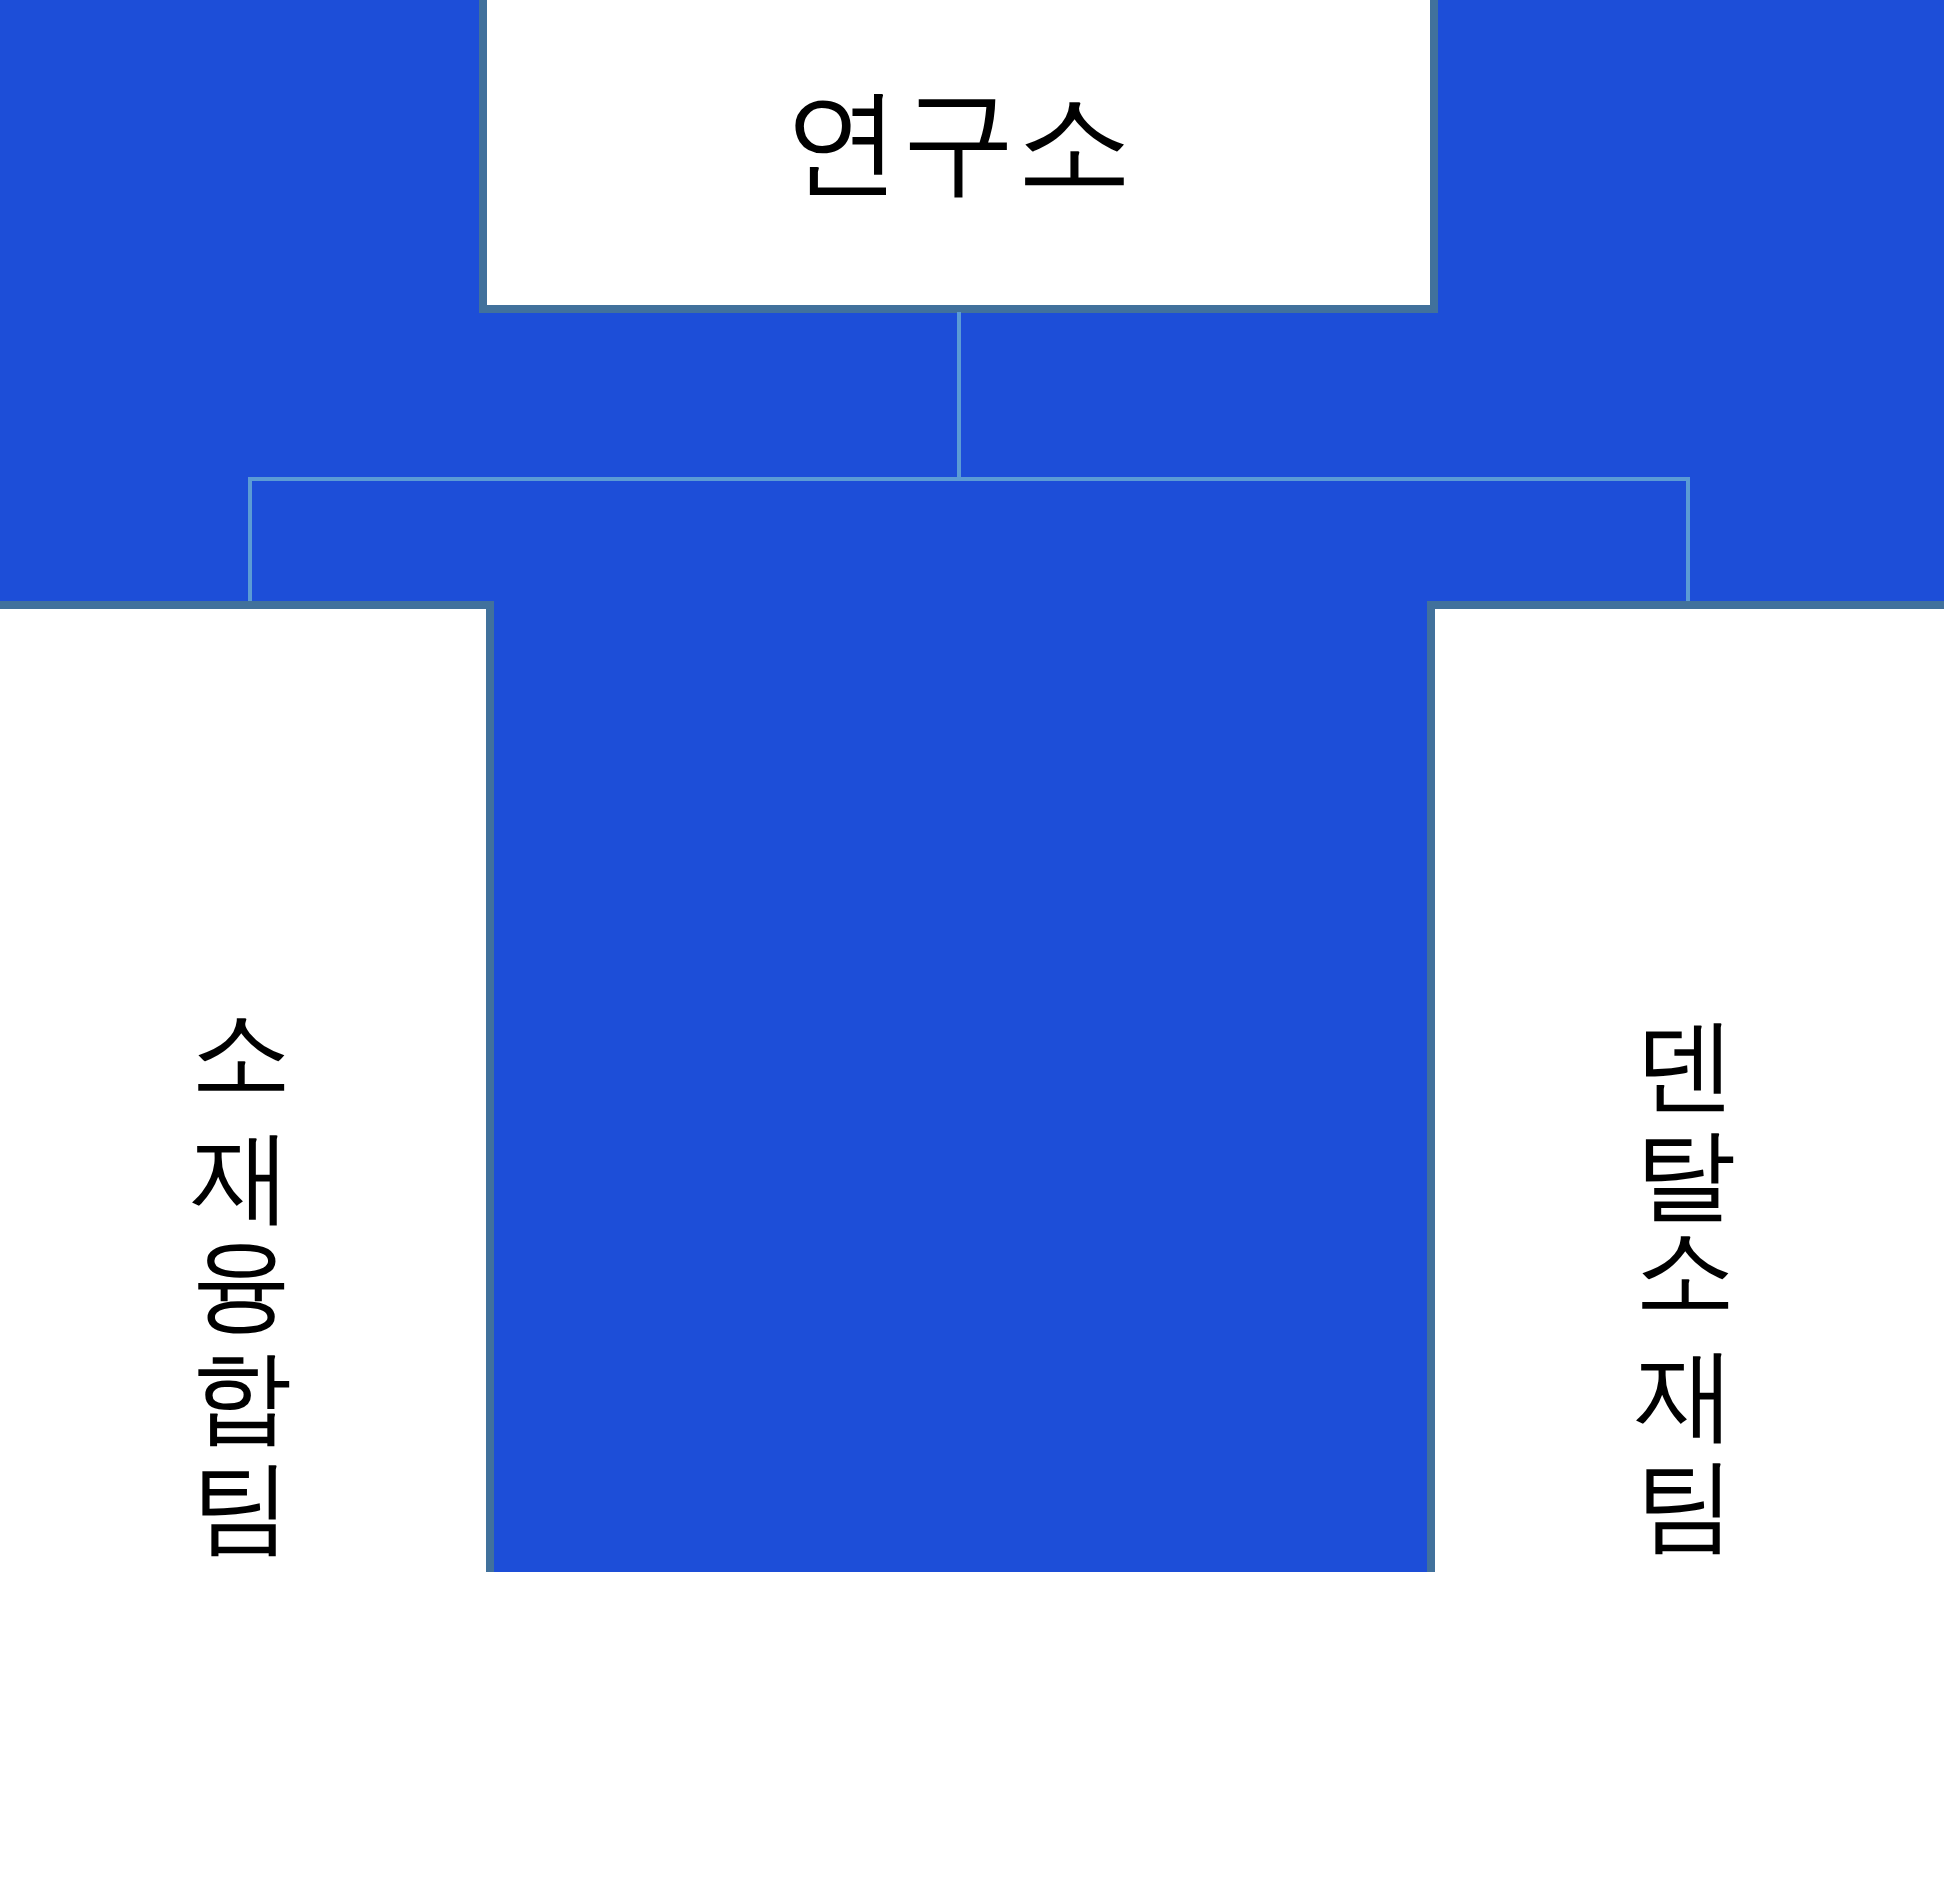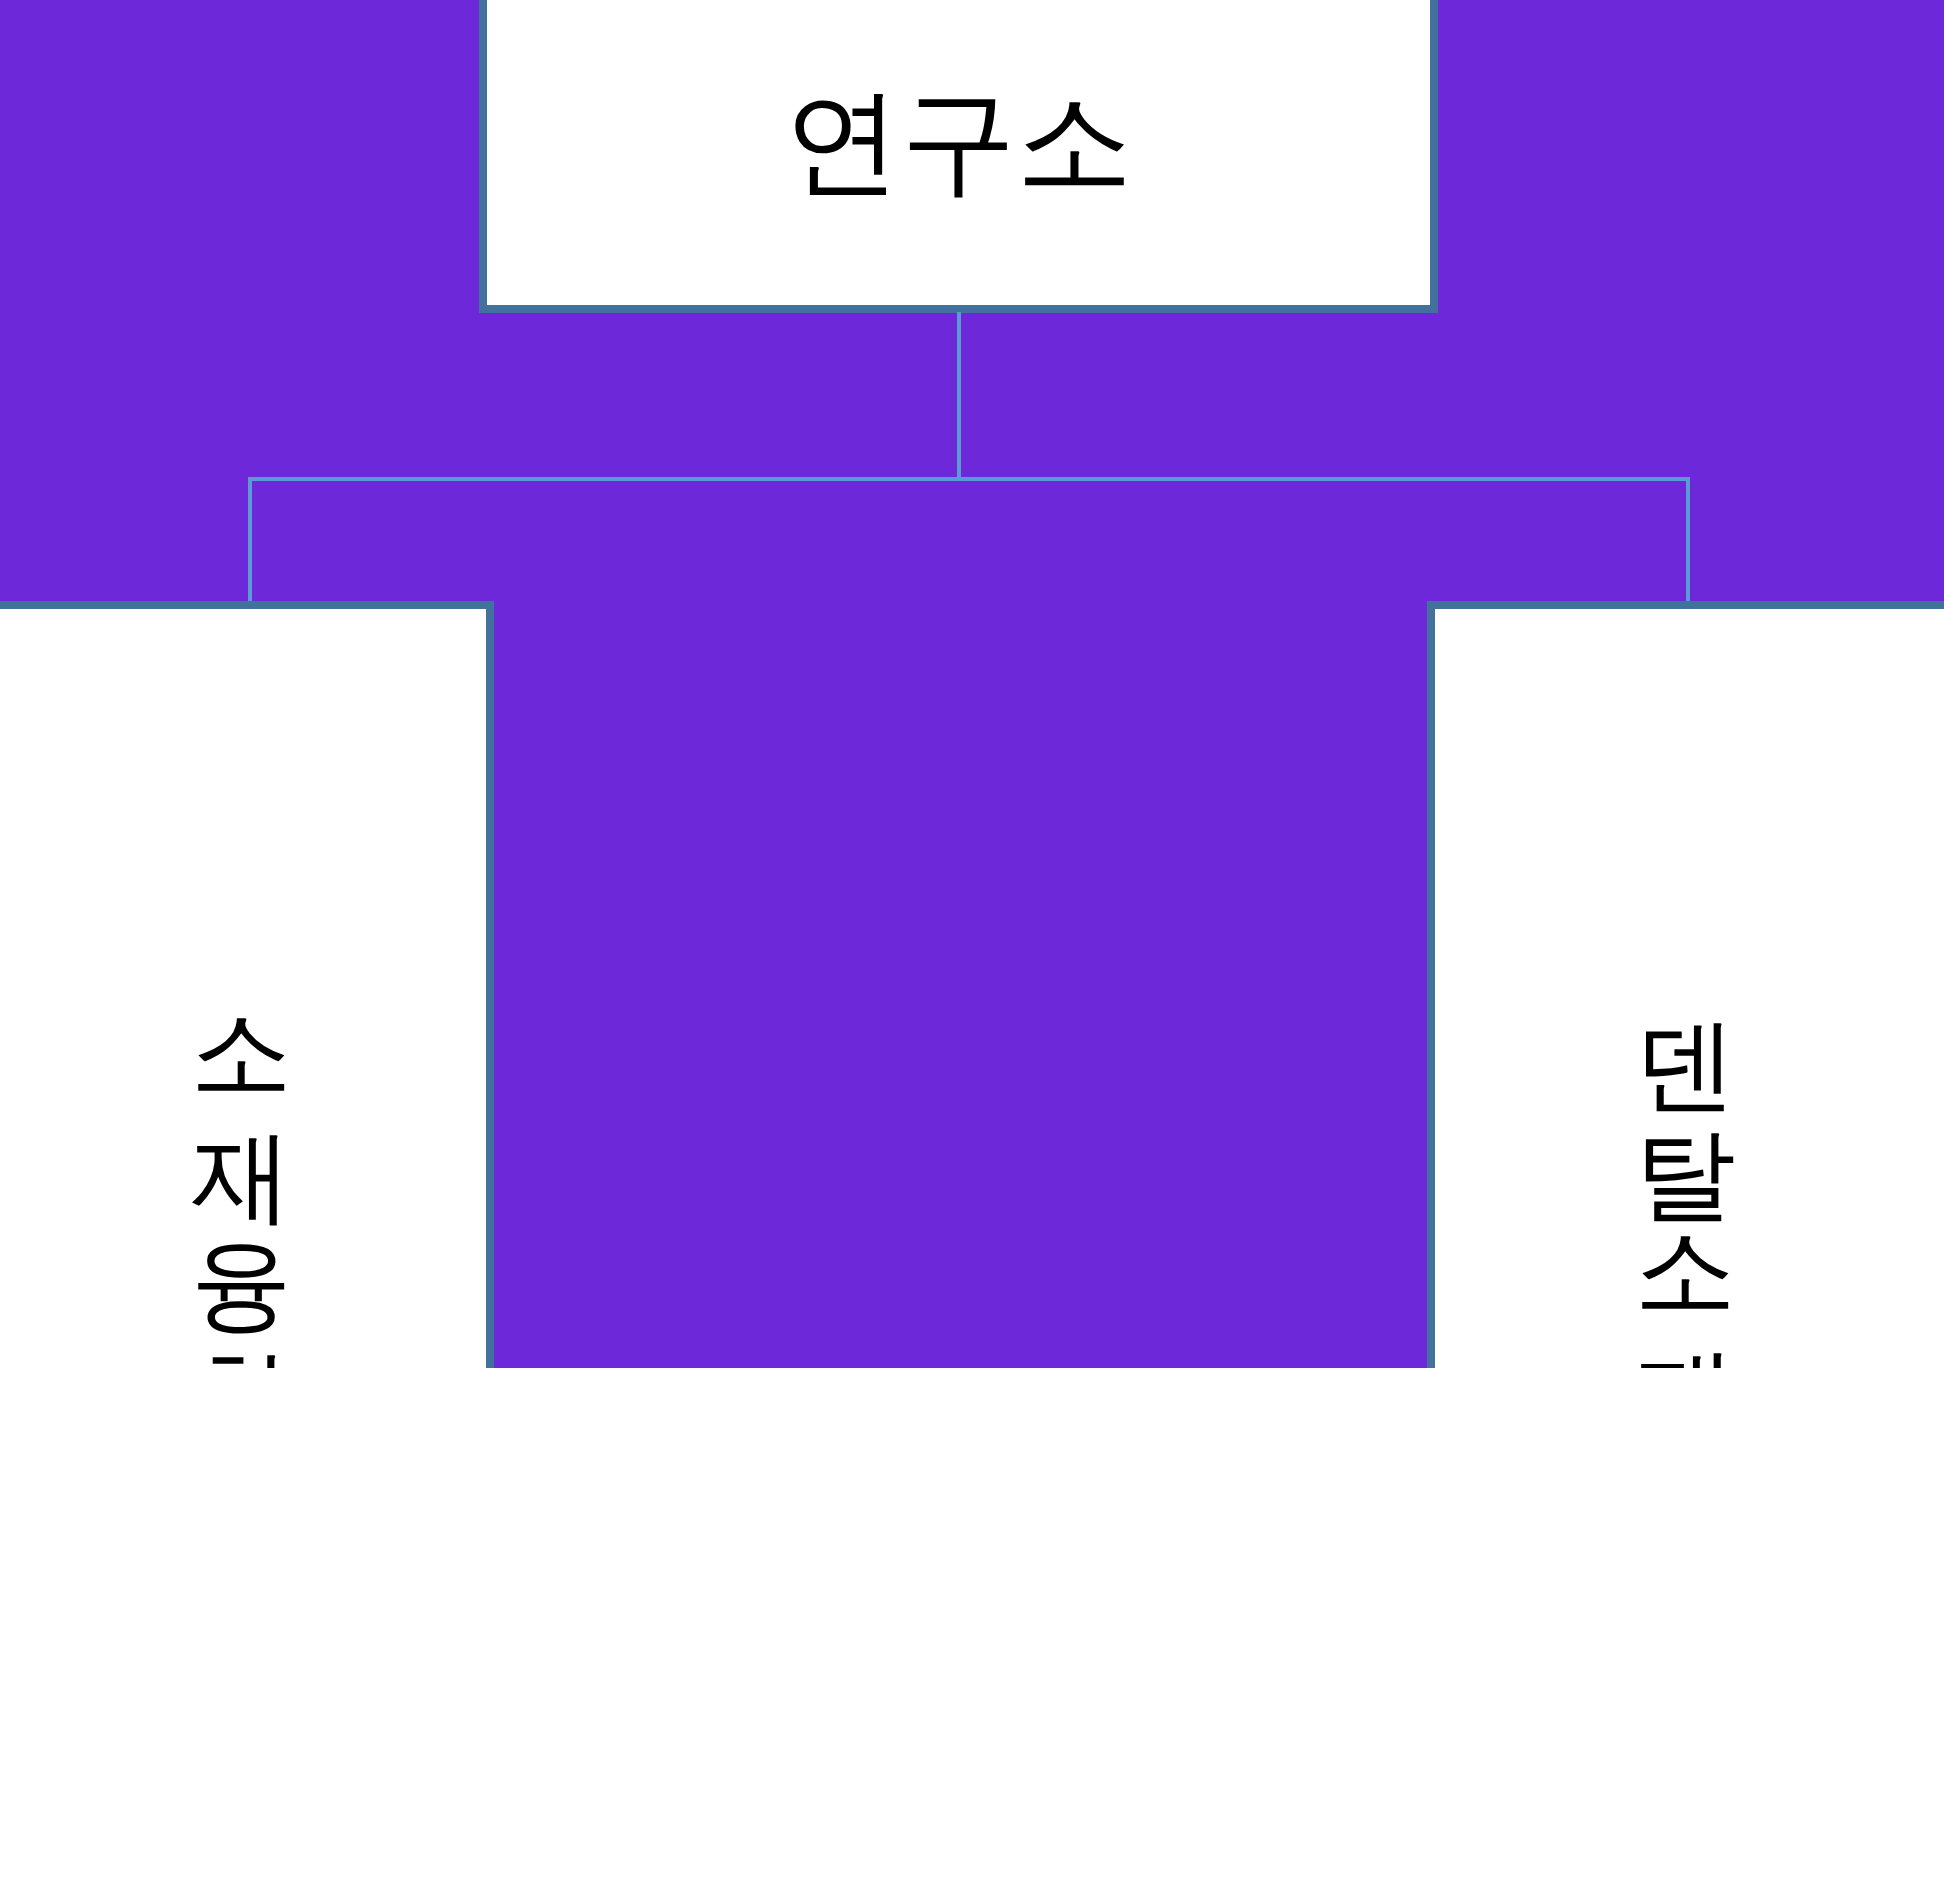"연구소" #chart-canvas { background: #6d28d9 -> #1d4ed8; height: 1368px -> 1572px }
